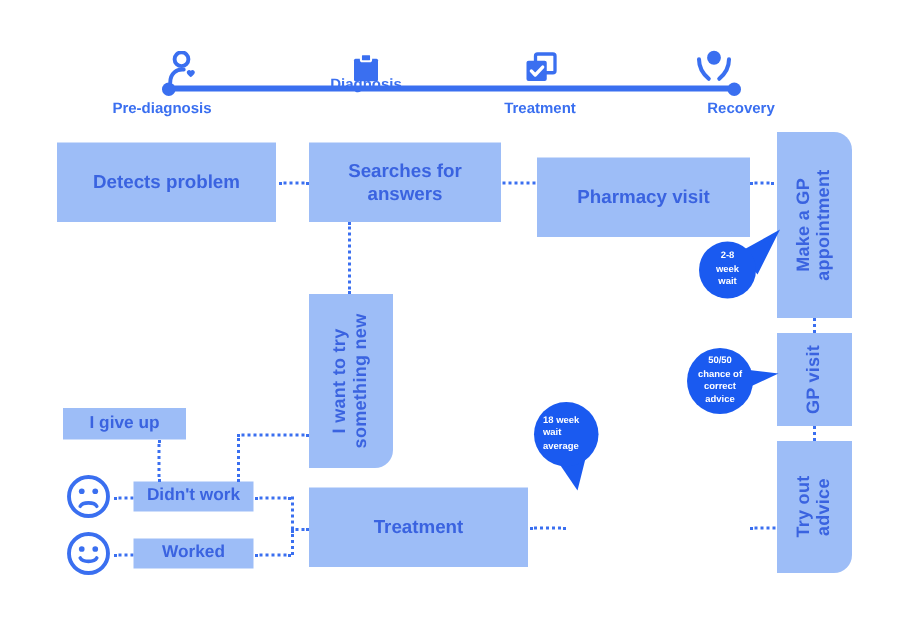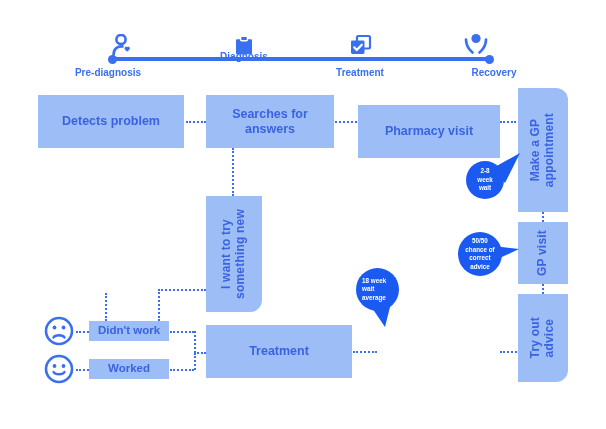"I give up" div.box { html: none -> <div> <span>I give up</span> </div> }
